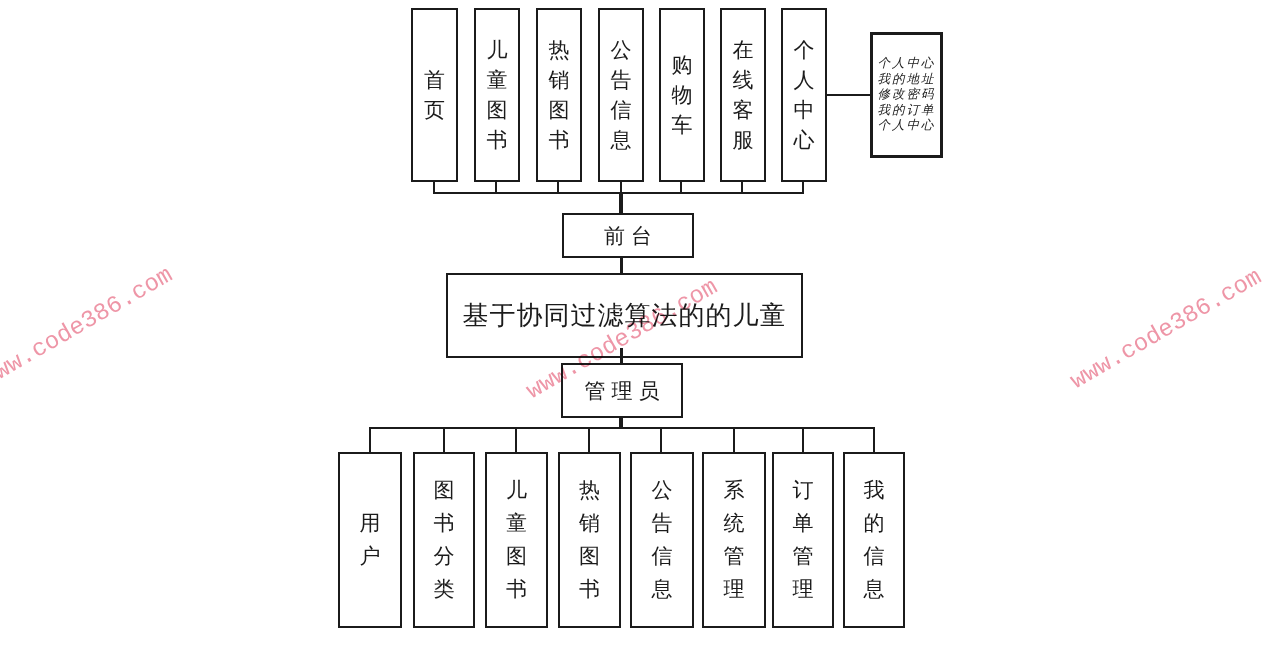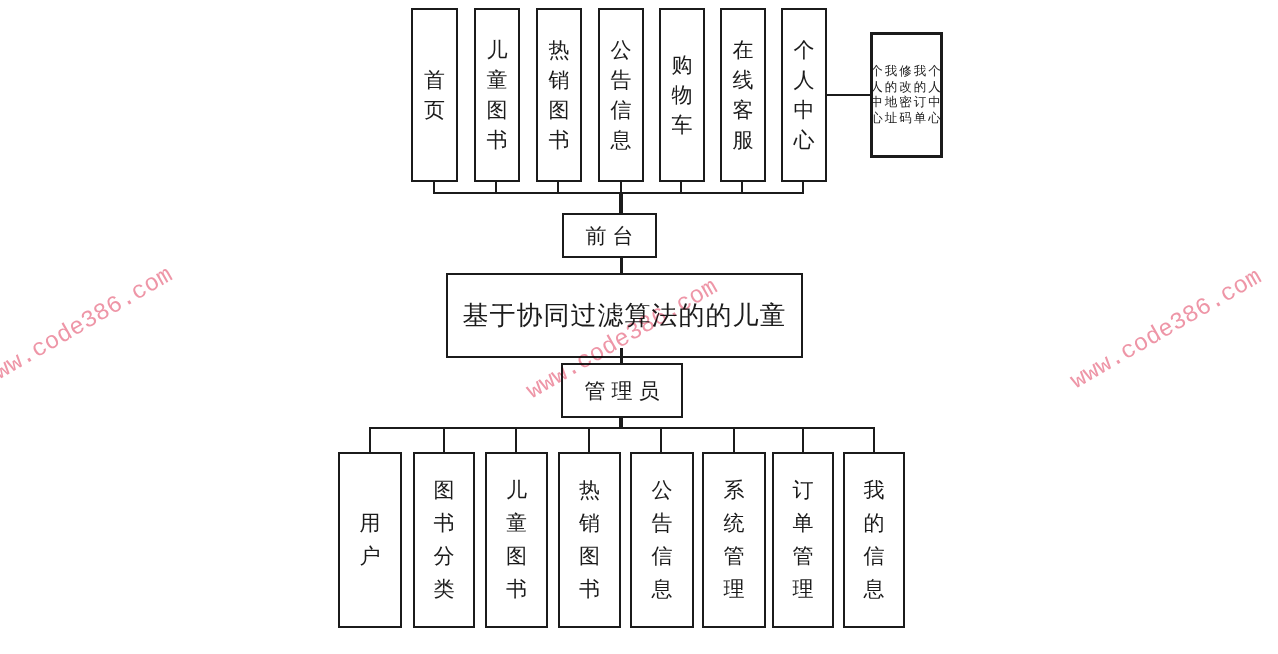"个人中心" .detailnode { flex-direction: row -> column; font-style: none -> italic }
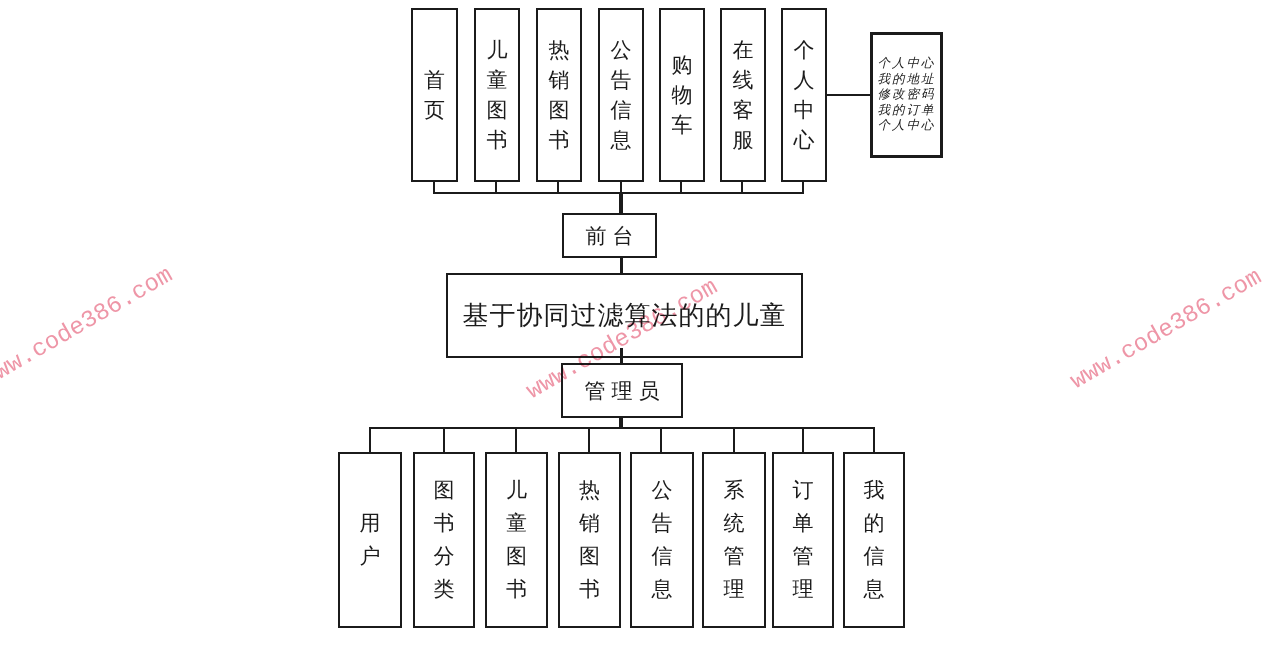"前台" div.node { width: 95px -> 132px }
